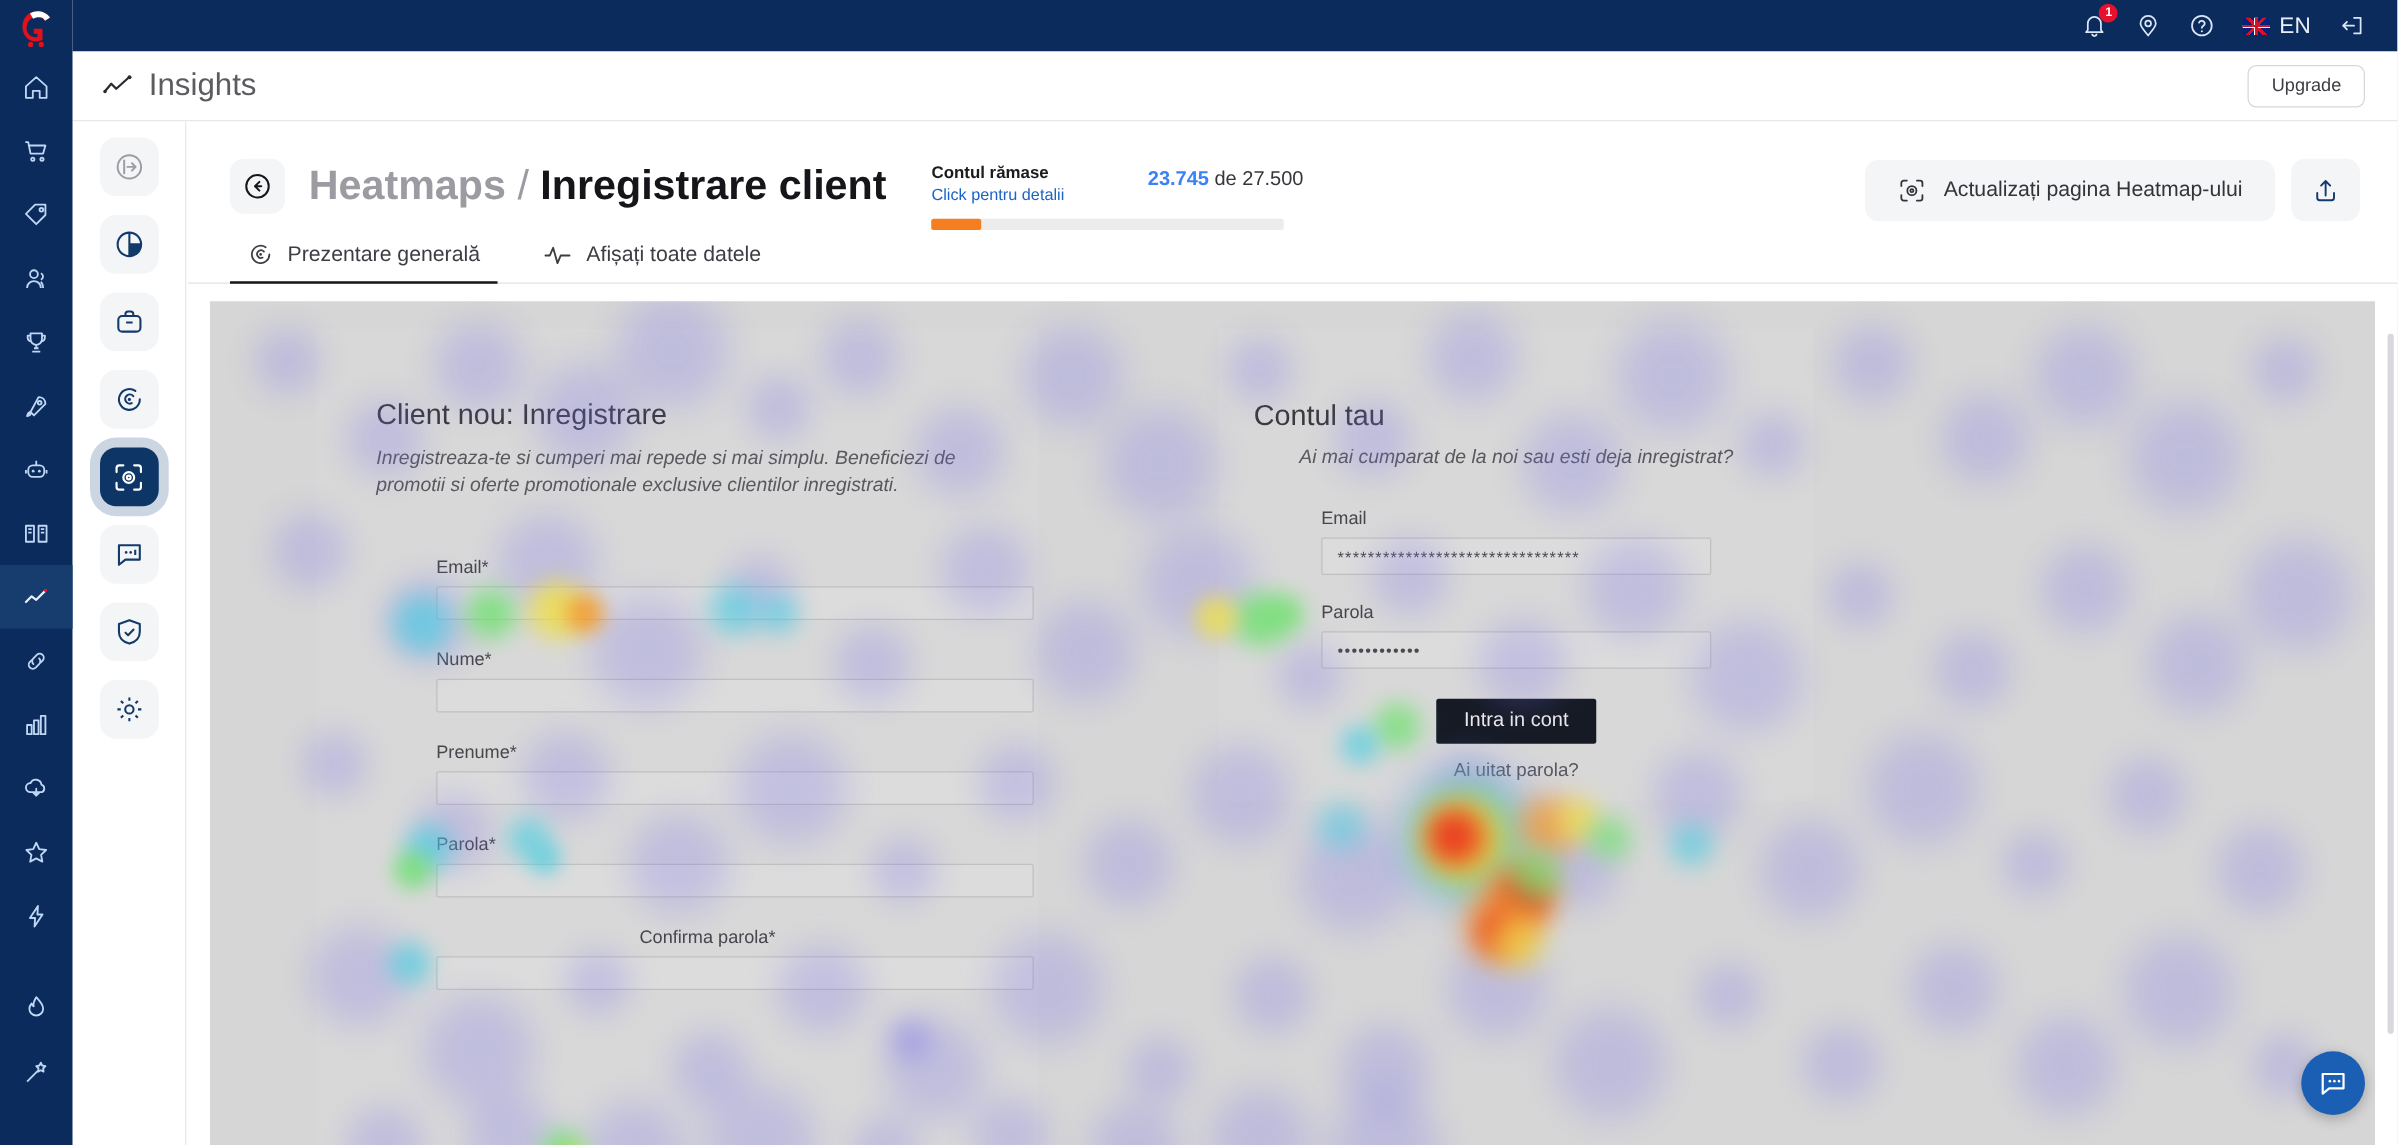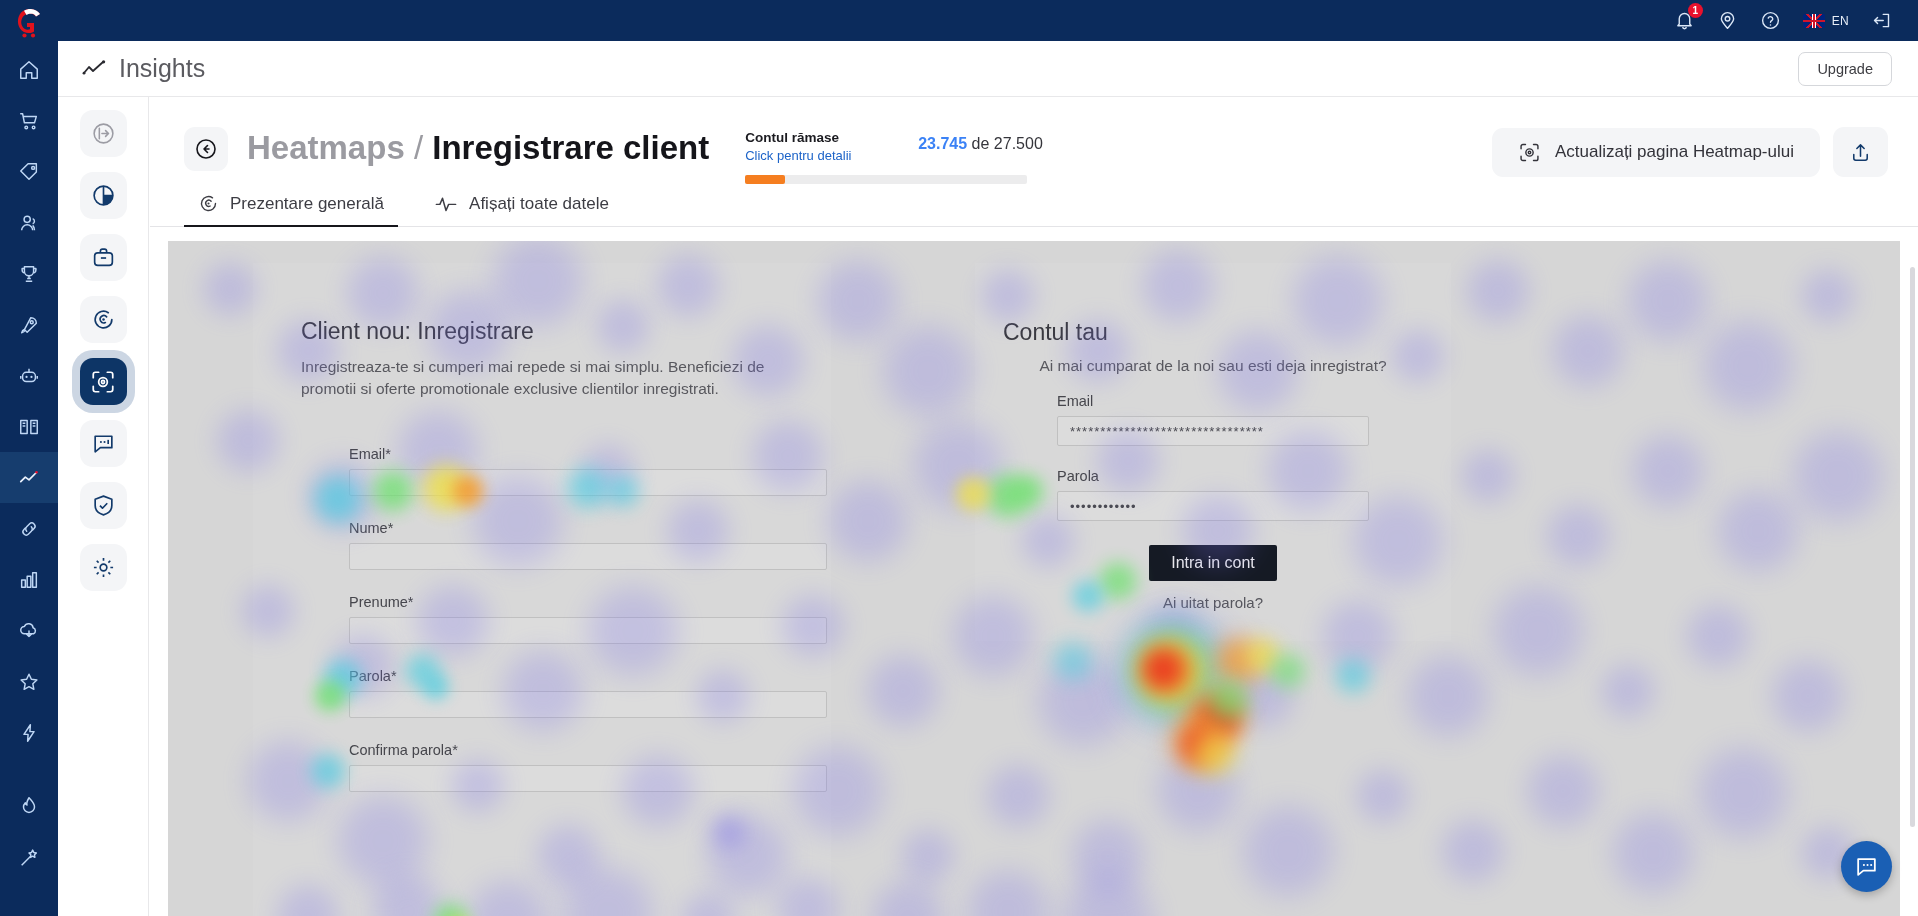"EN" .lang-txt { font-size: 12px -> 18px }
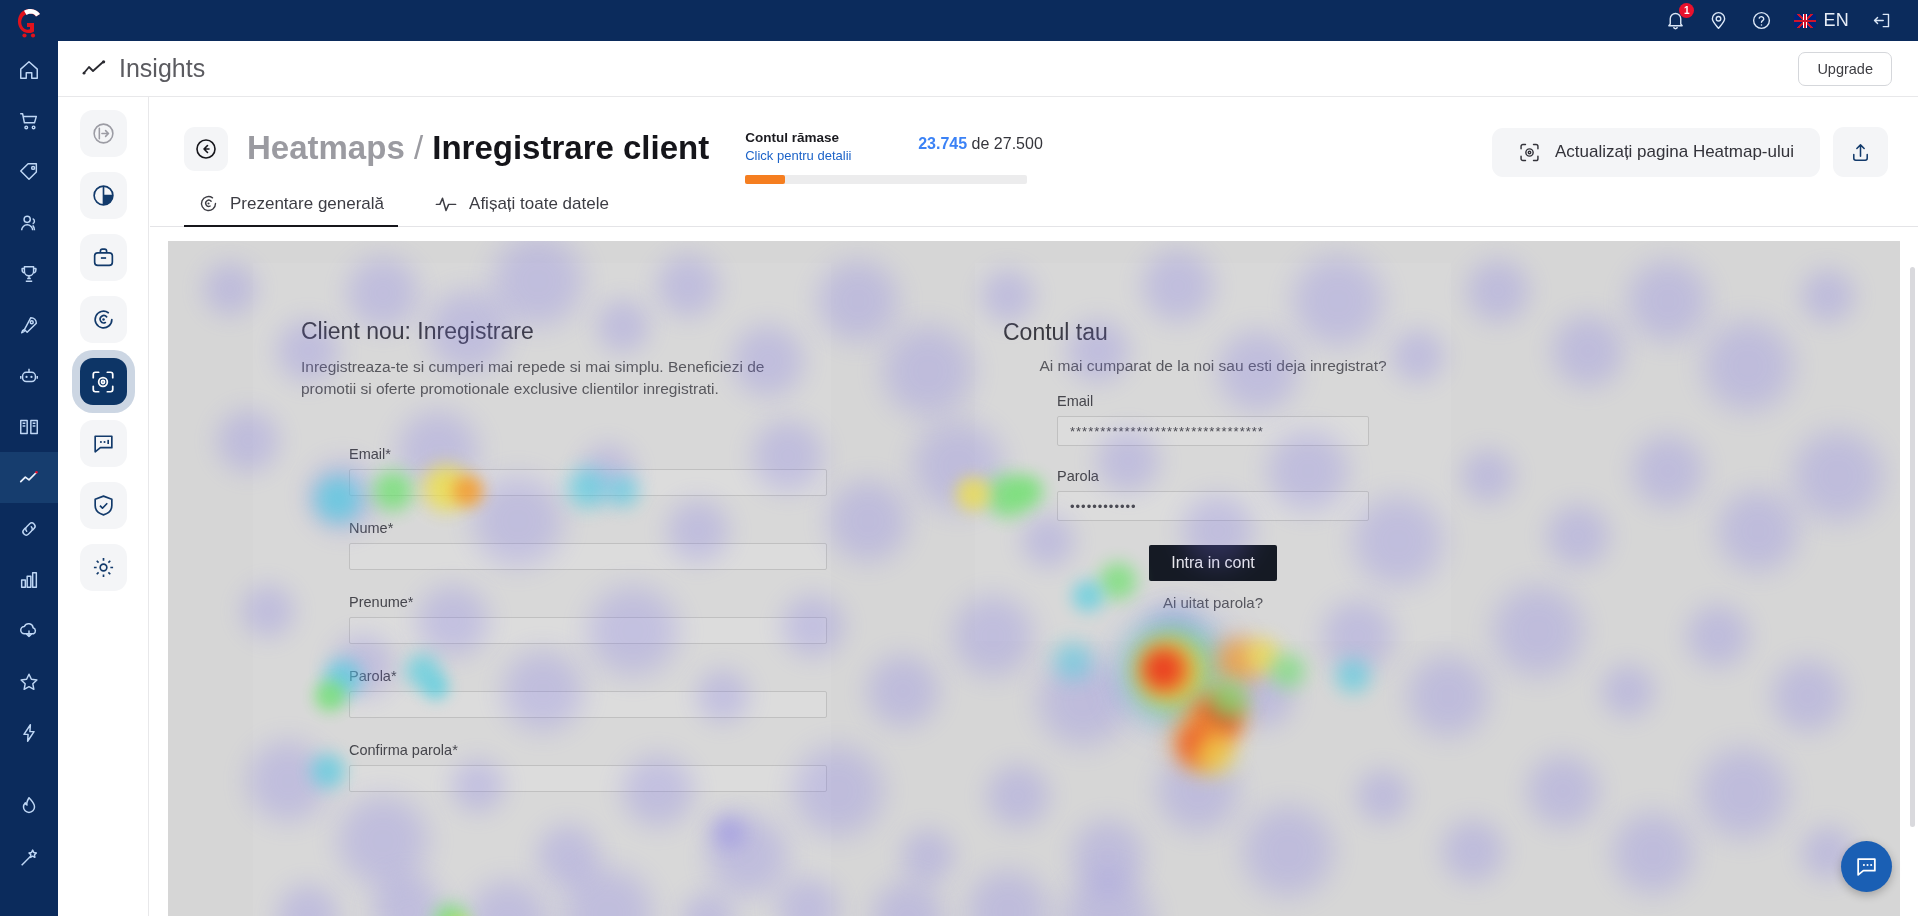"Inregistreaza-te si cumperi mai repede" .sub { font-style: none -> italic }
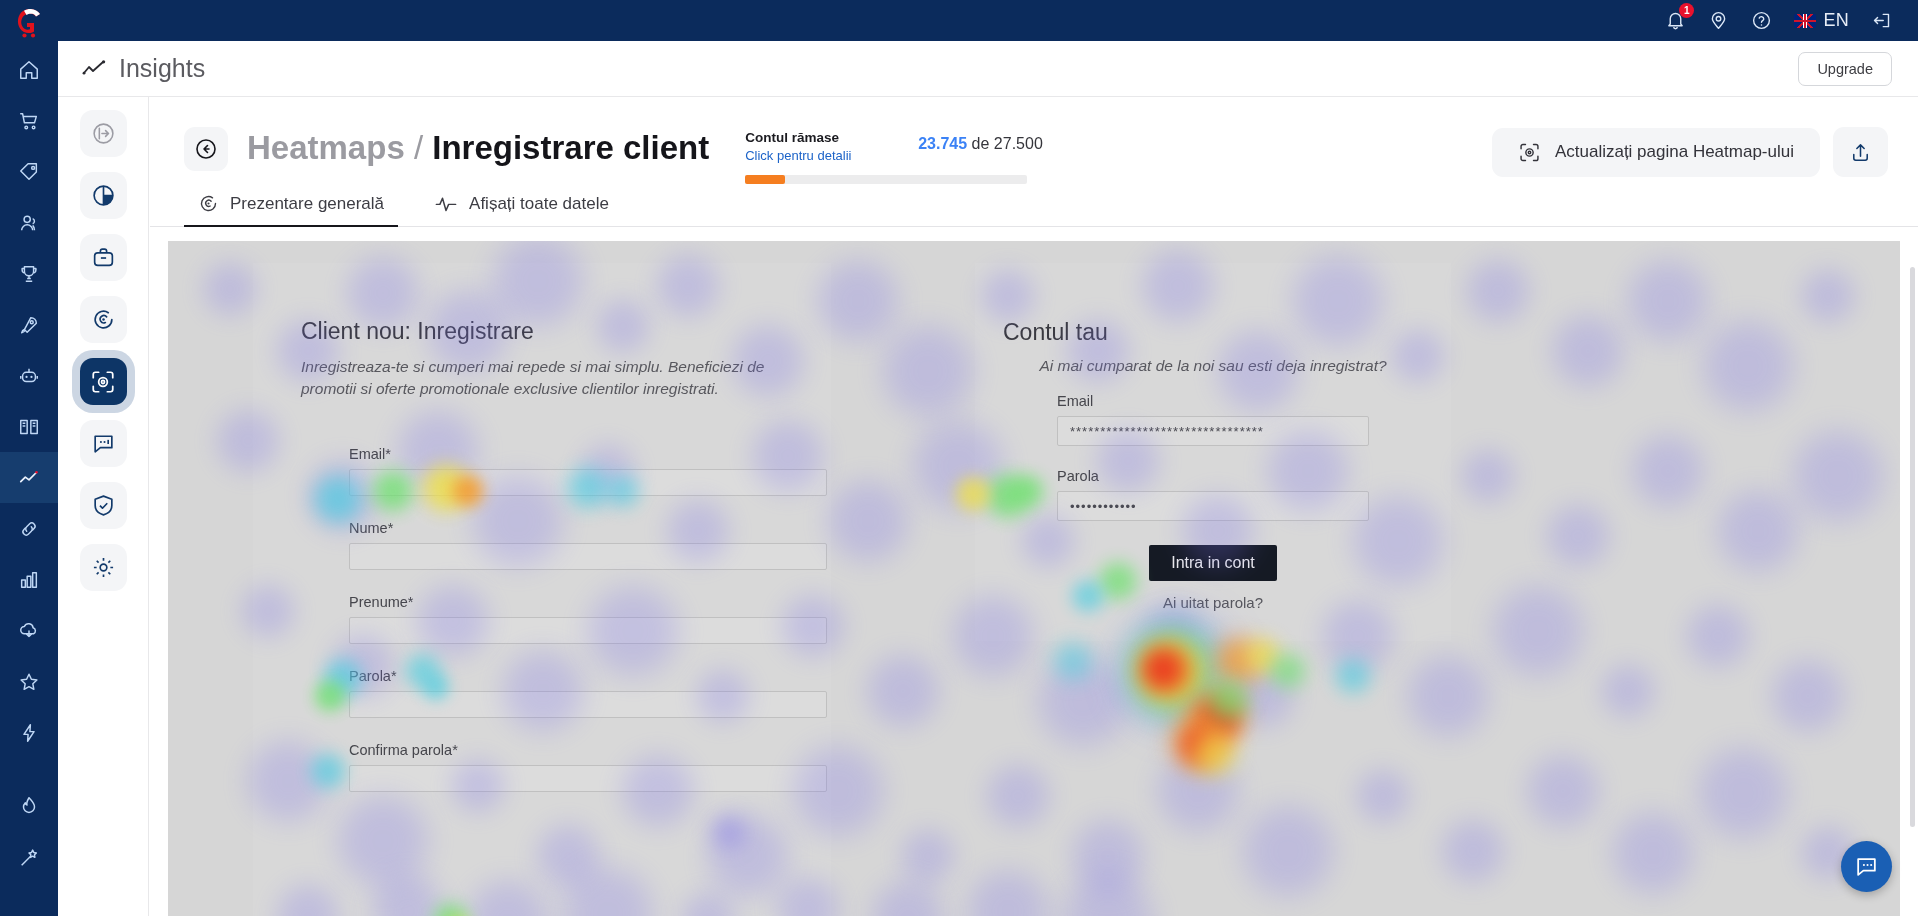"Email" div { margin-top: 16px -> 30px }
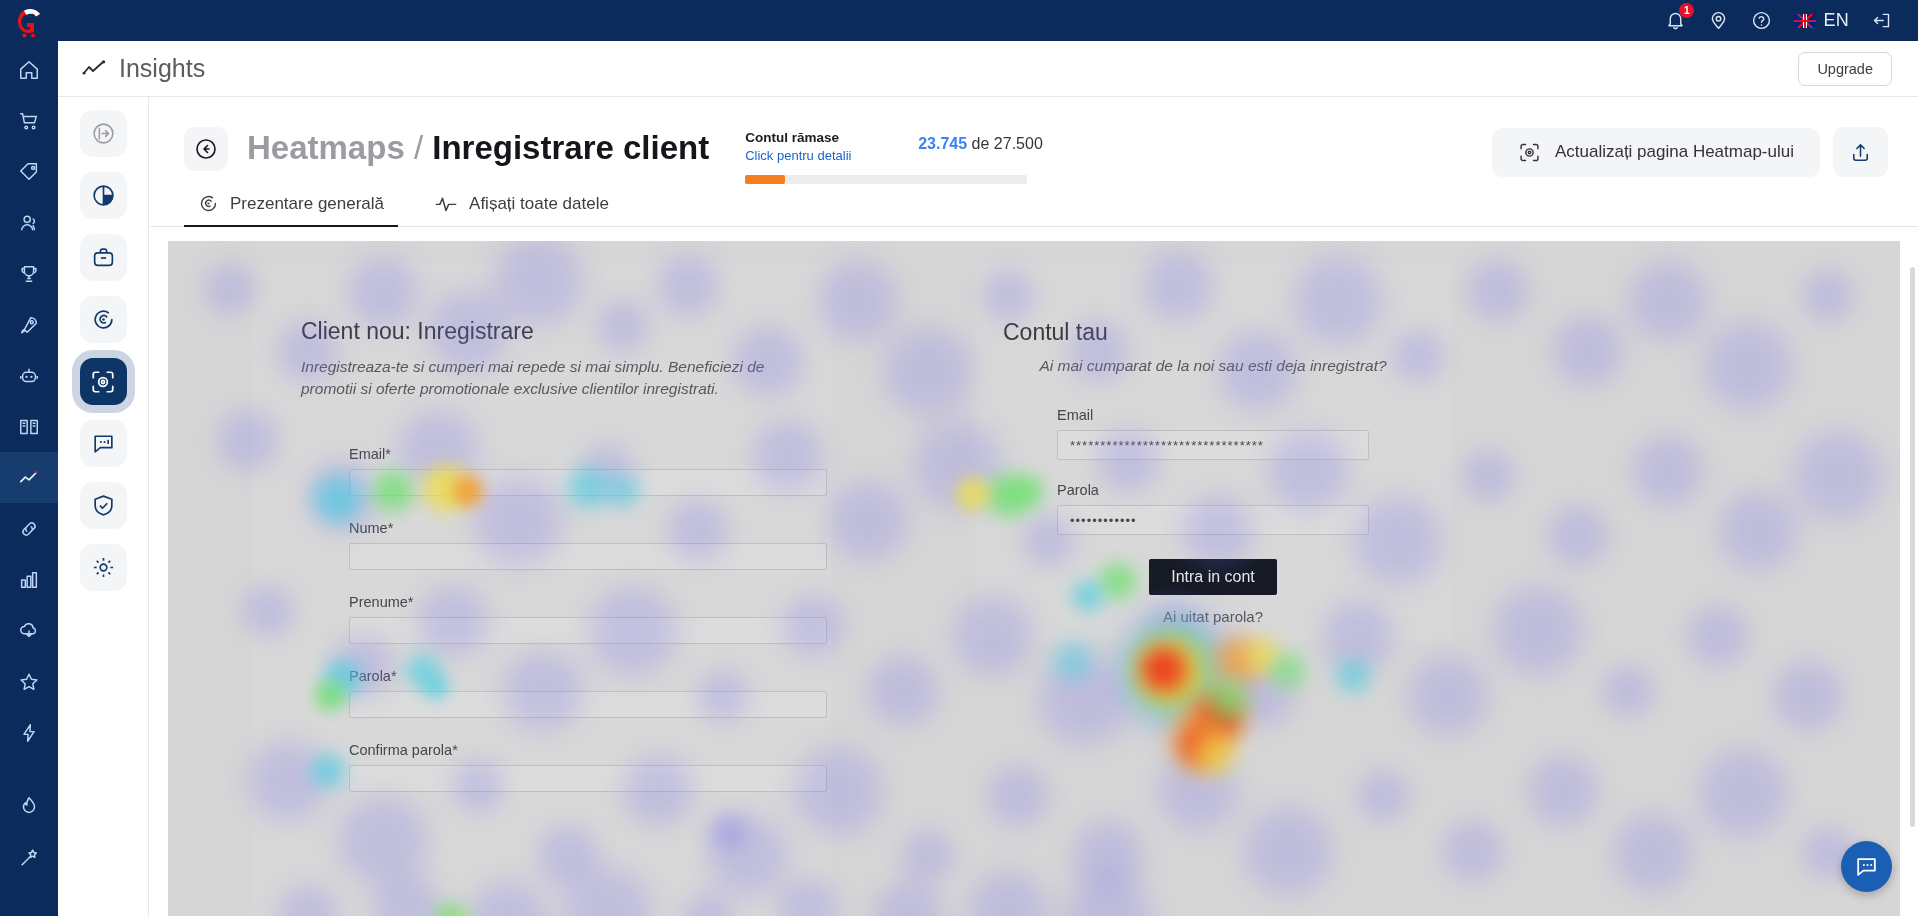"Confirma parola*" div { text-align: none -> center }
